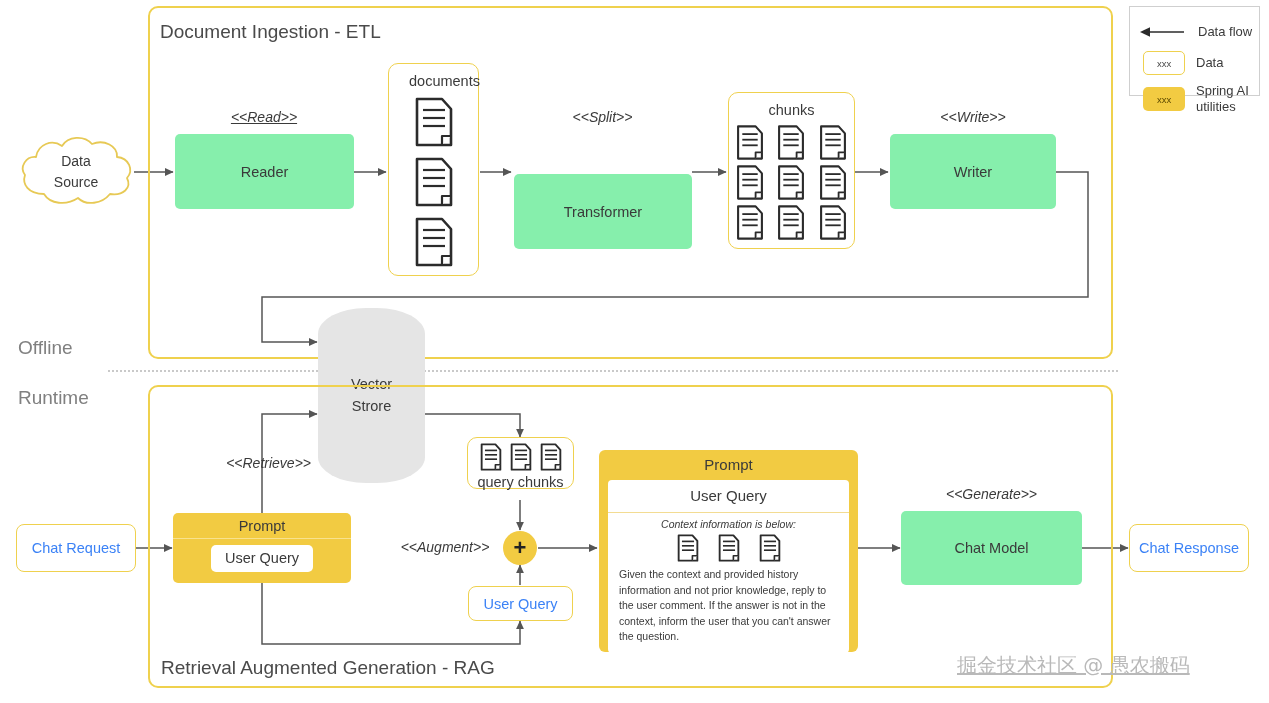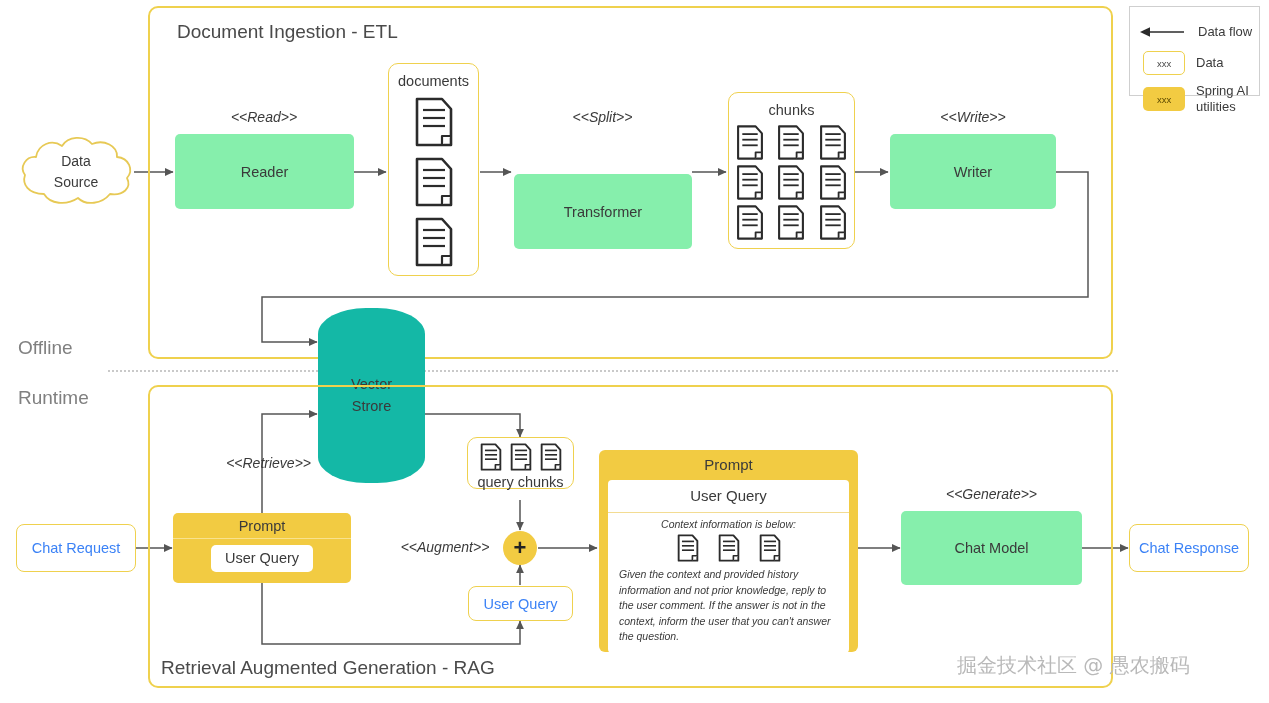"Document Ingestion - ETL" div.group-title { left: 177px -> 160px }
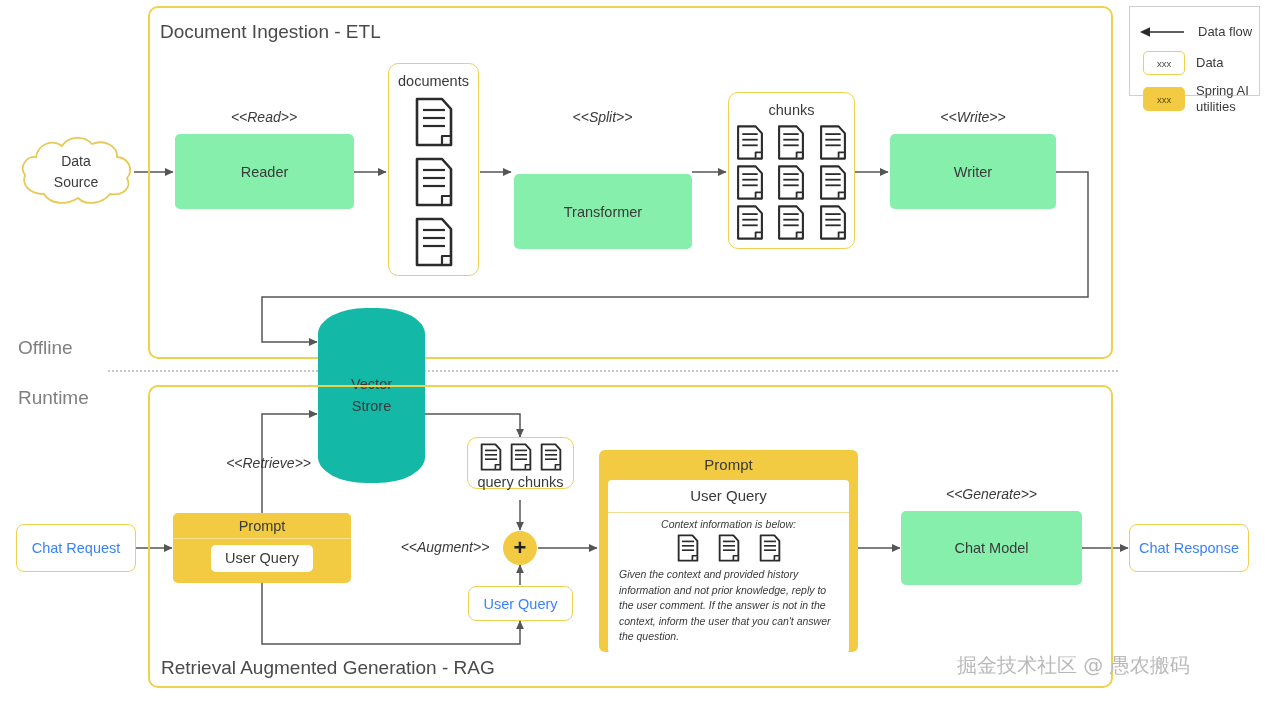"documents" div.datagroup { padding-left: none -> 11px }
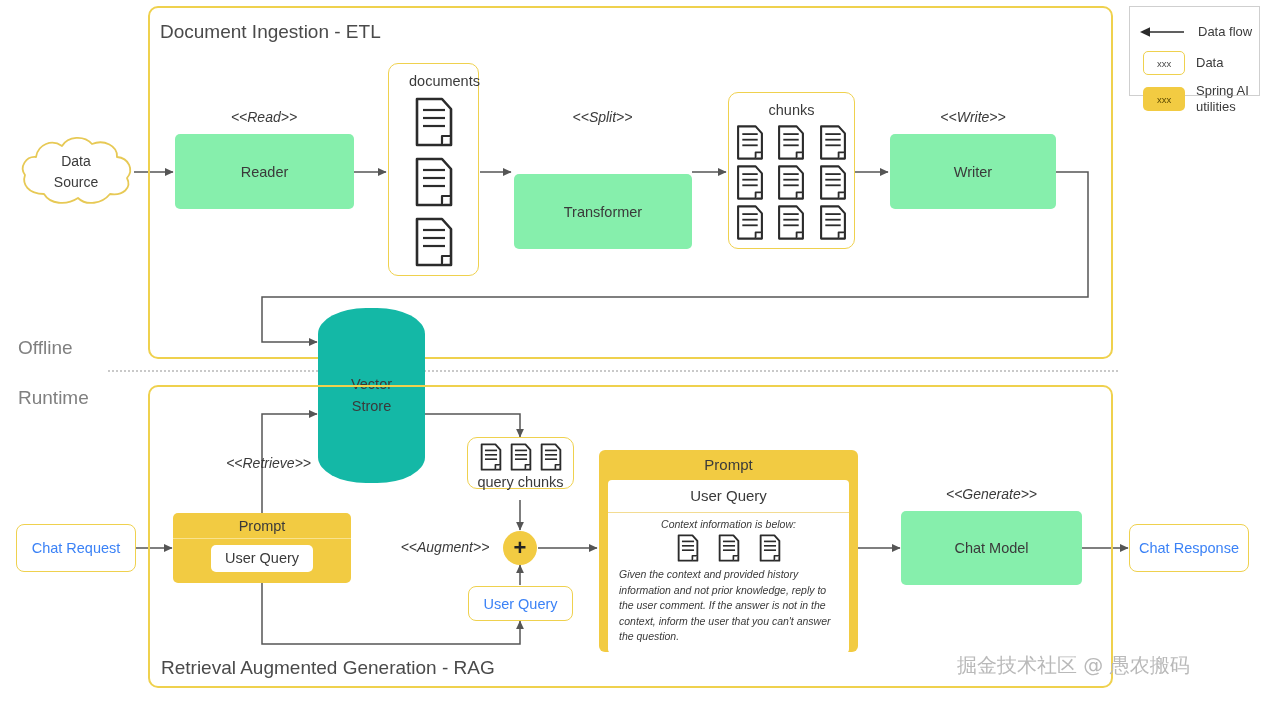"<<Read>>" div.stereo { text-decoration: none -> underline }
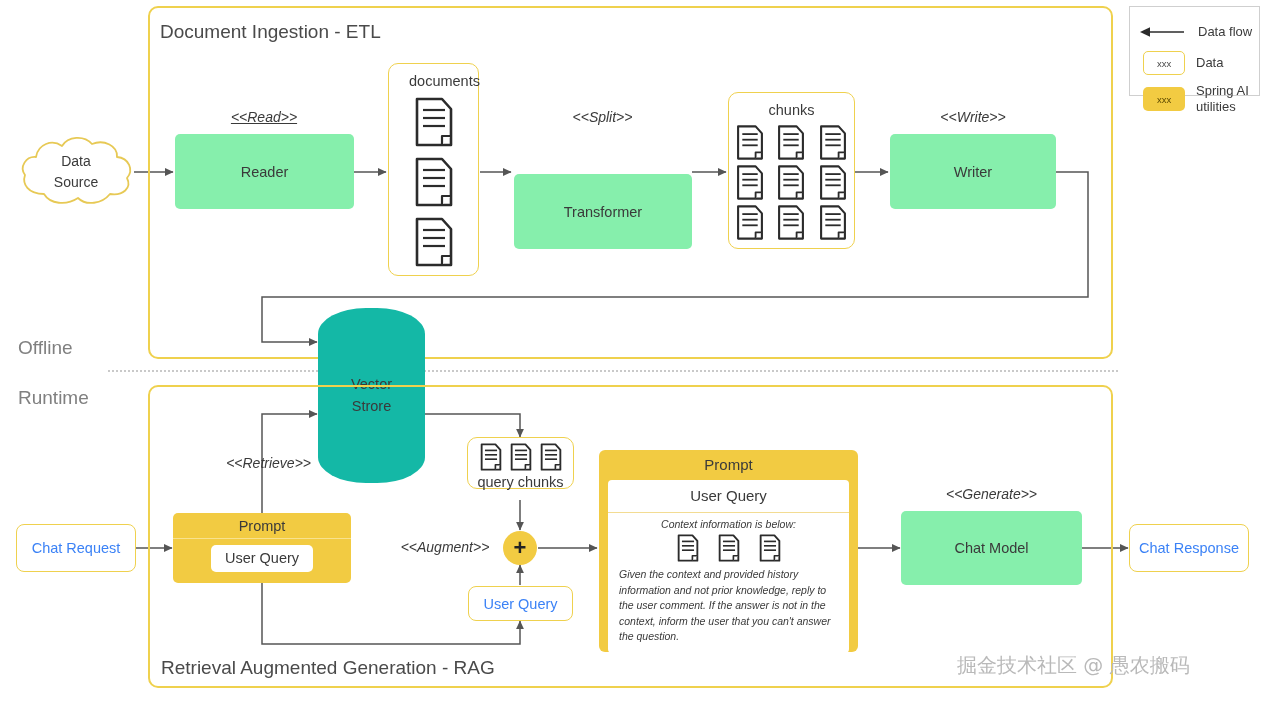"Vector" .cyl { background: #14b8a6 -> #e5e5e5 }
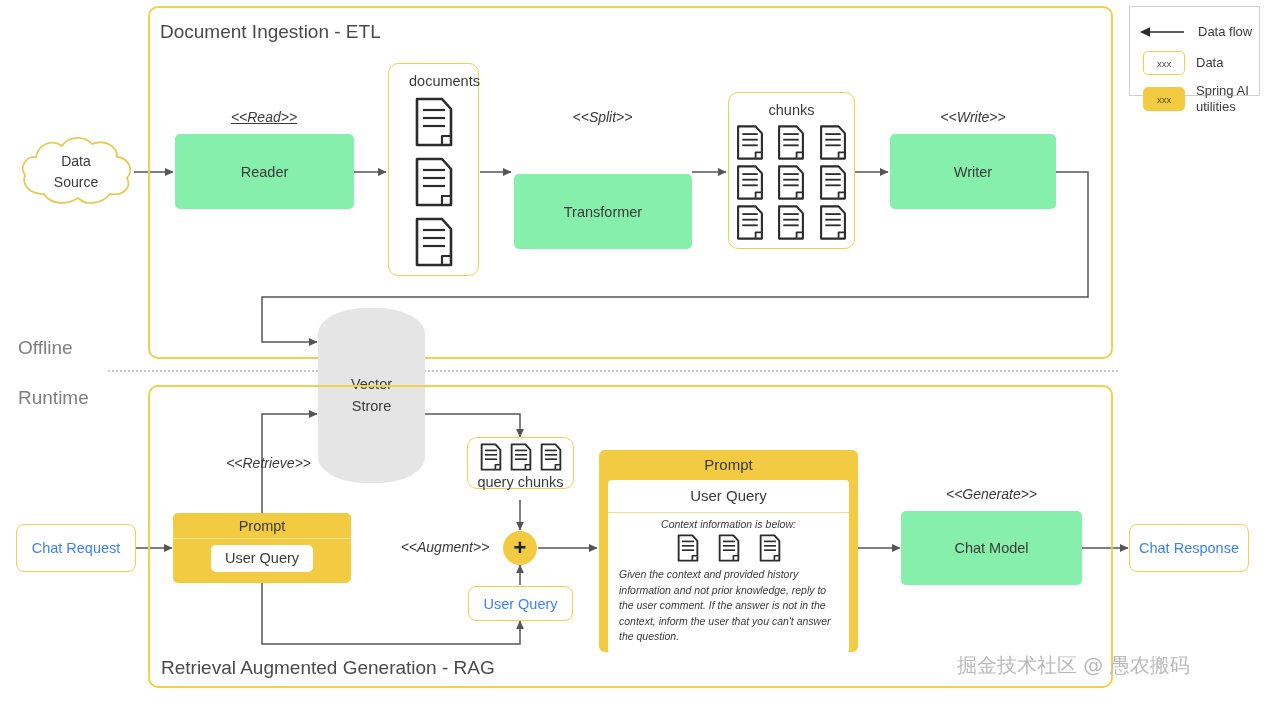"Given the context and provided" .prompt-lg-para { font-style: italic -> none }
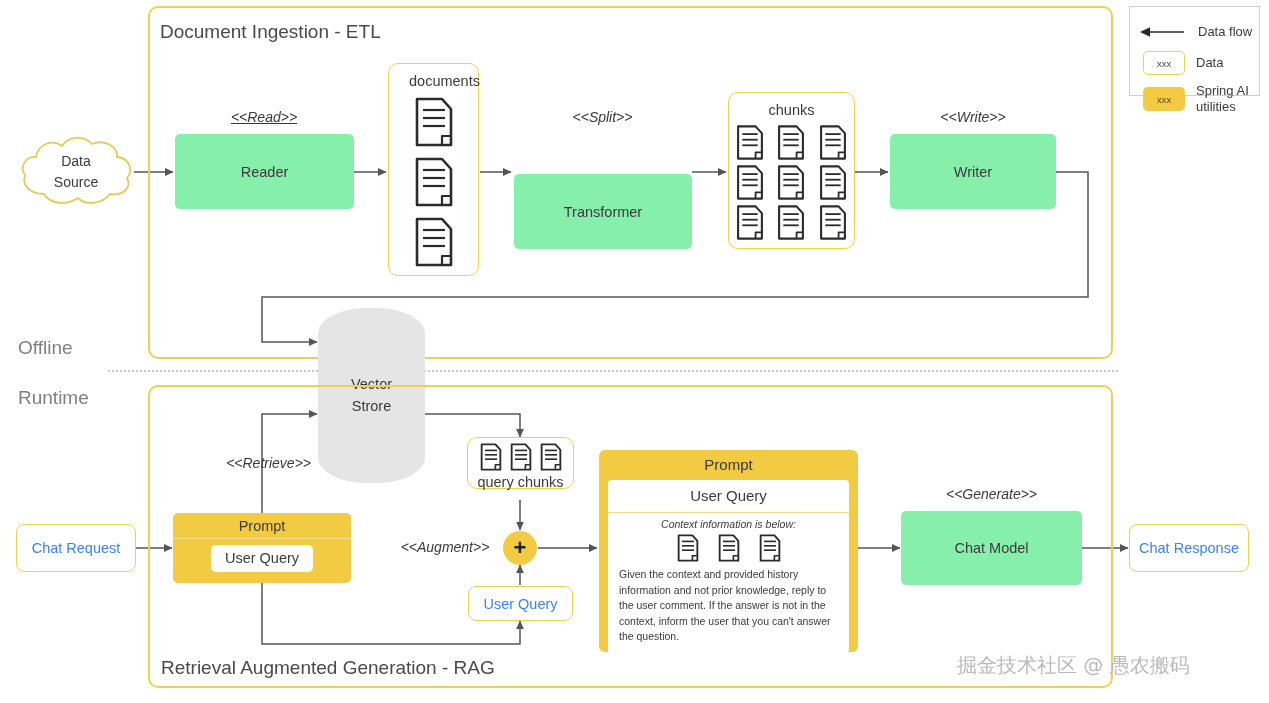"掘金技术社区 @ 愚农搬码" div.watermark { text-decoration: none -> underline }
